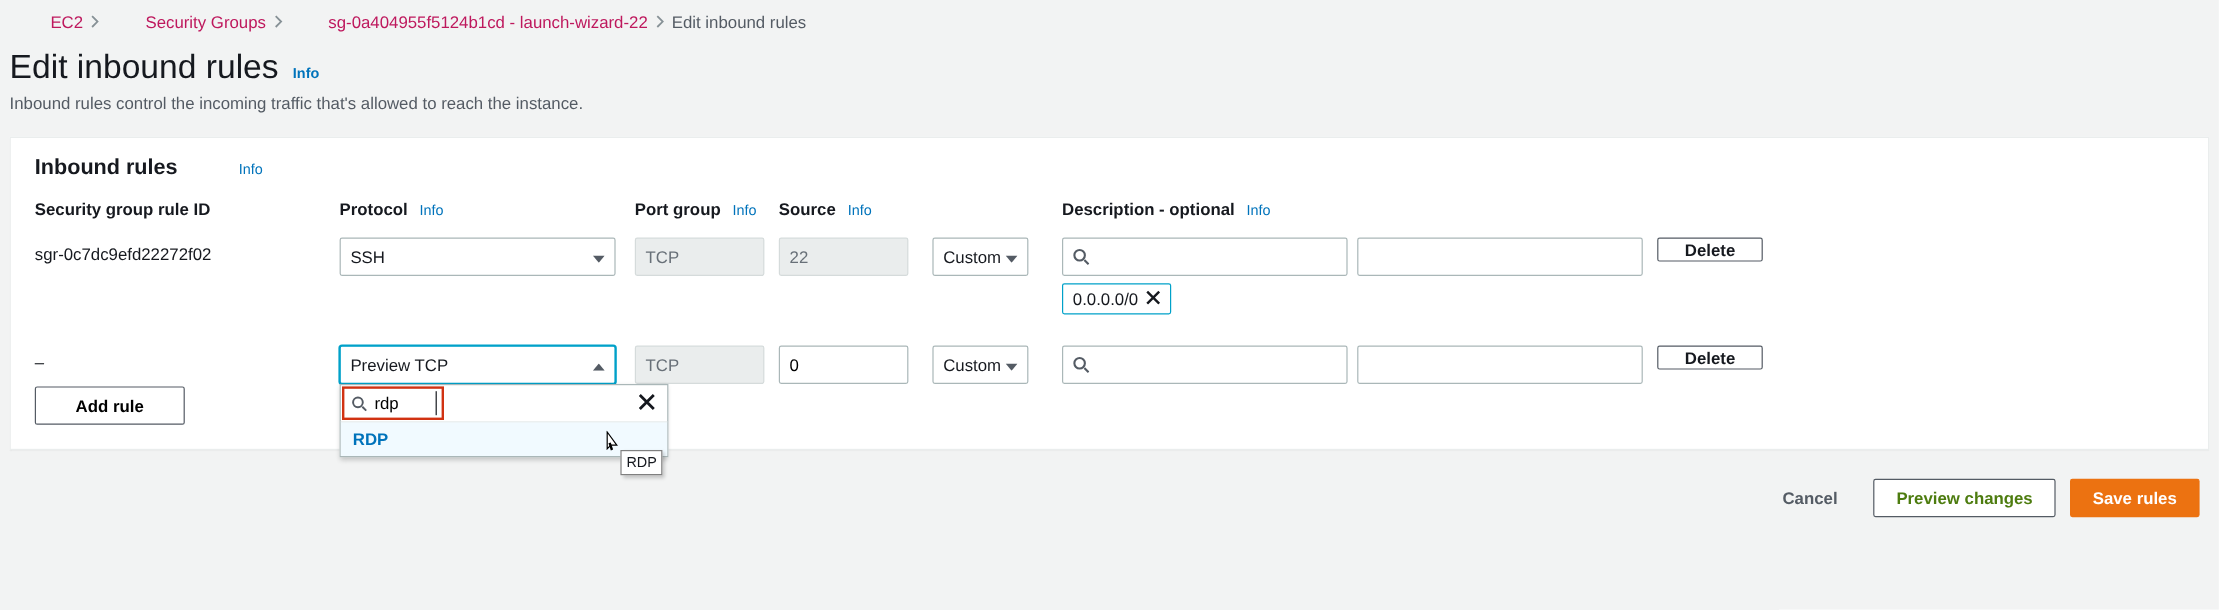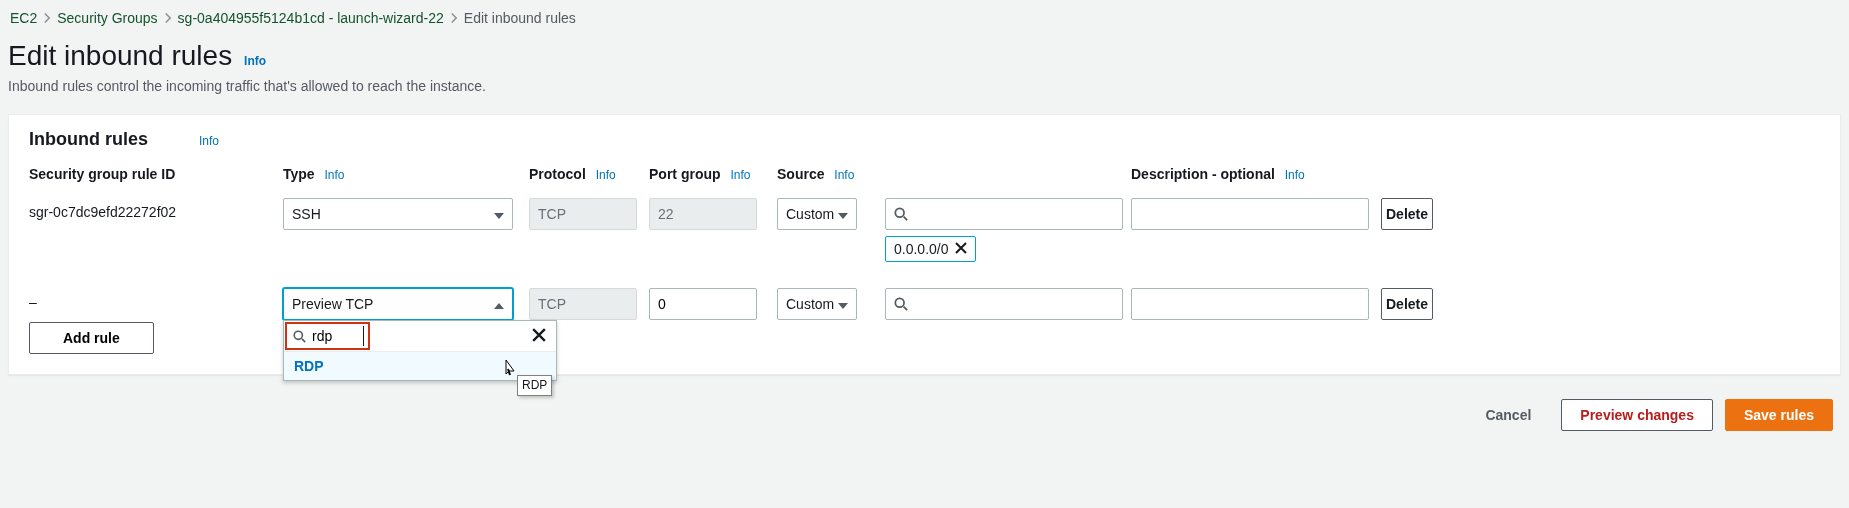"EC2" .breadcrumb a { color: #14532d -> #be185d; margin-left: none -> 32px }
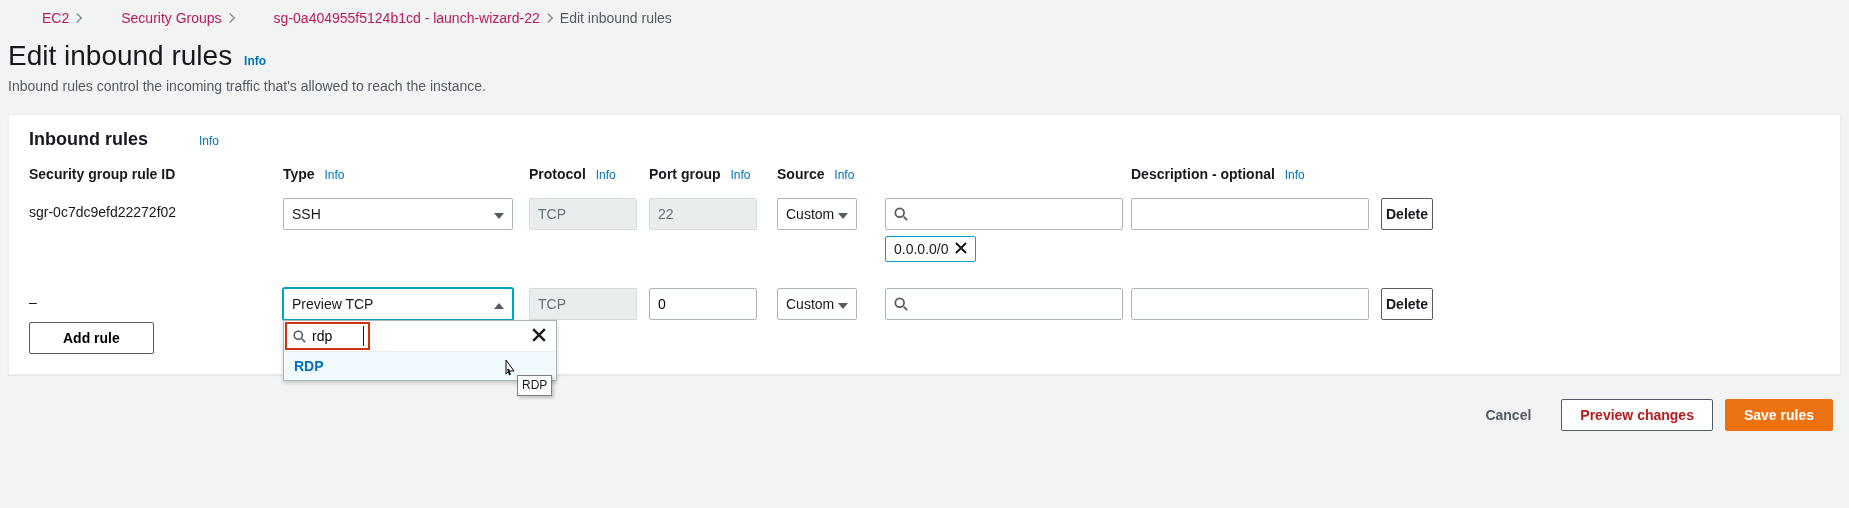"Type Info" div.cell { html: <div> <span>Type</span> <a>Info</a> </div> -> none }
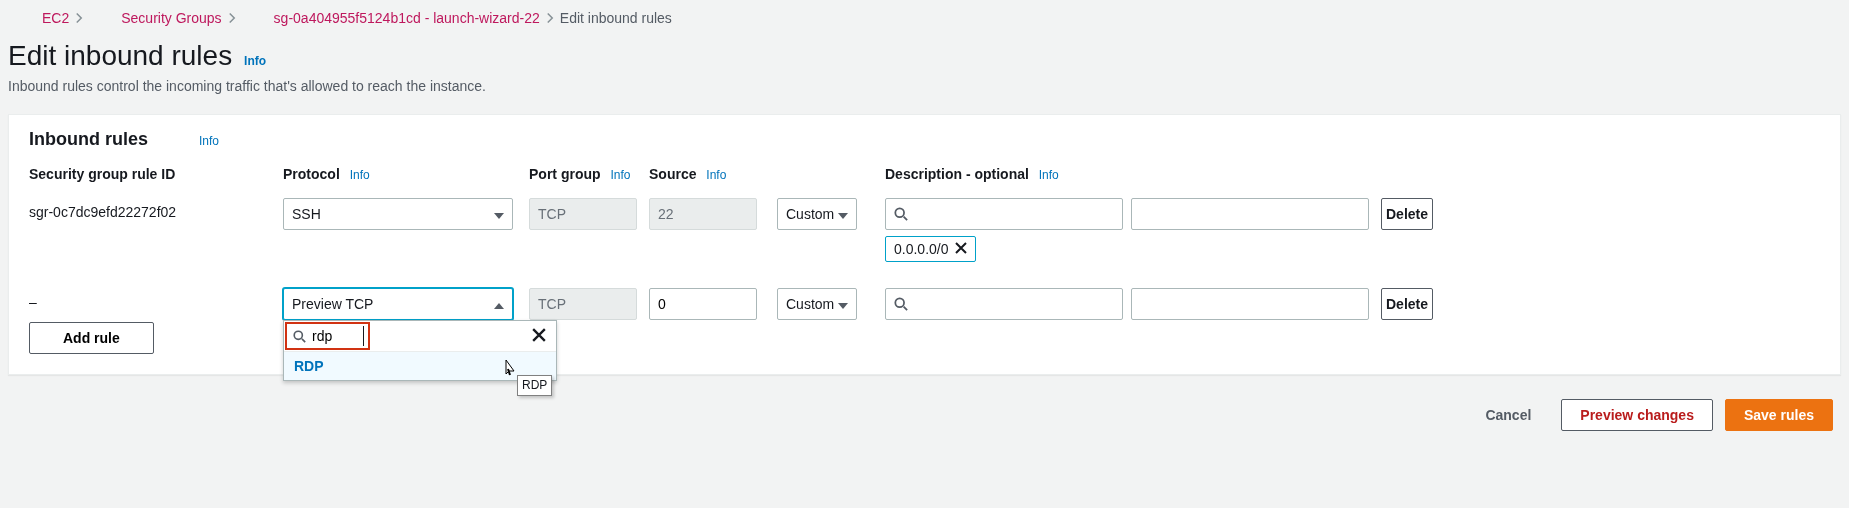"Delete" .delete-btn { height: 32px -> 20px; padding: 0 4px -> 0 22px }
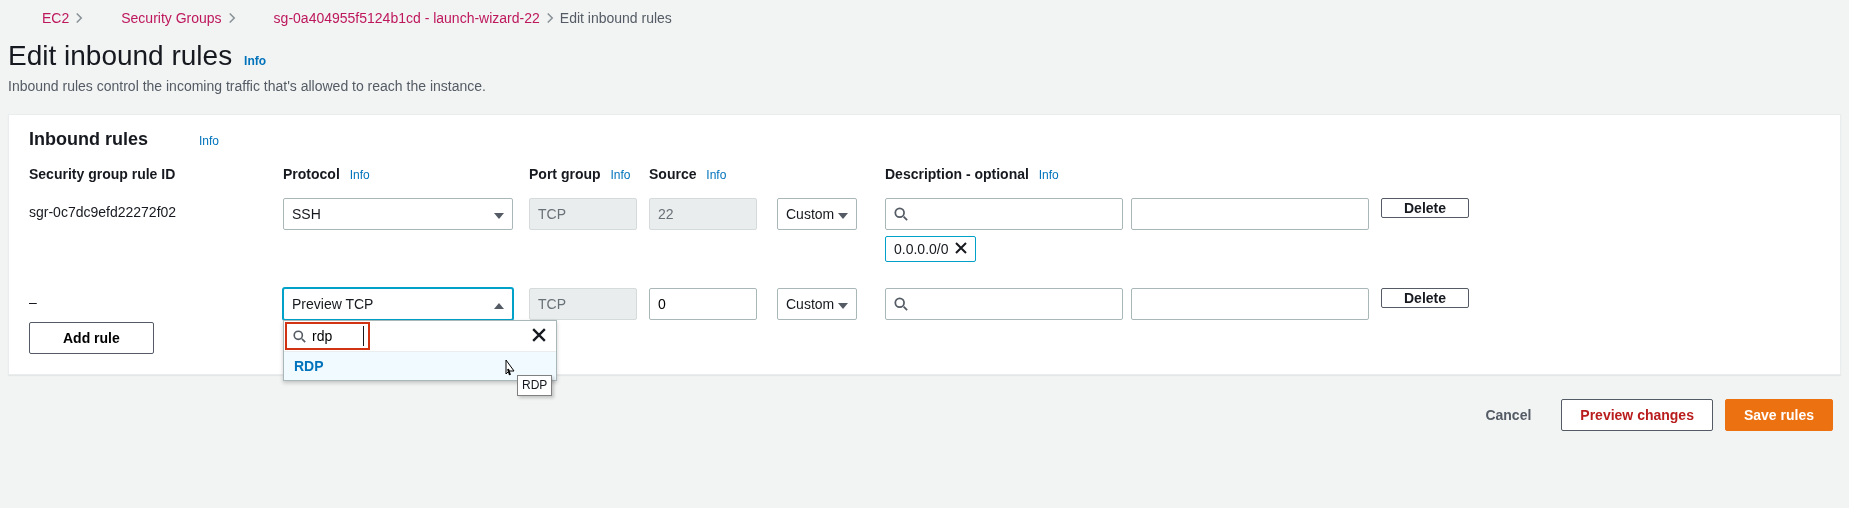"Preview changes" .btn-outline { color: #b91c1c -> #4d7c0f }
